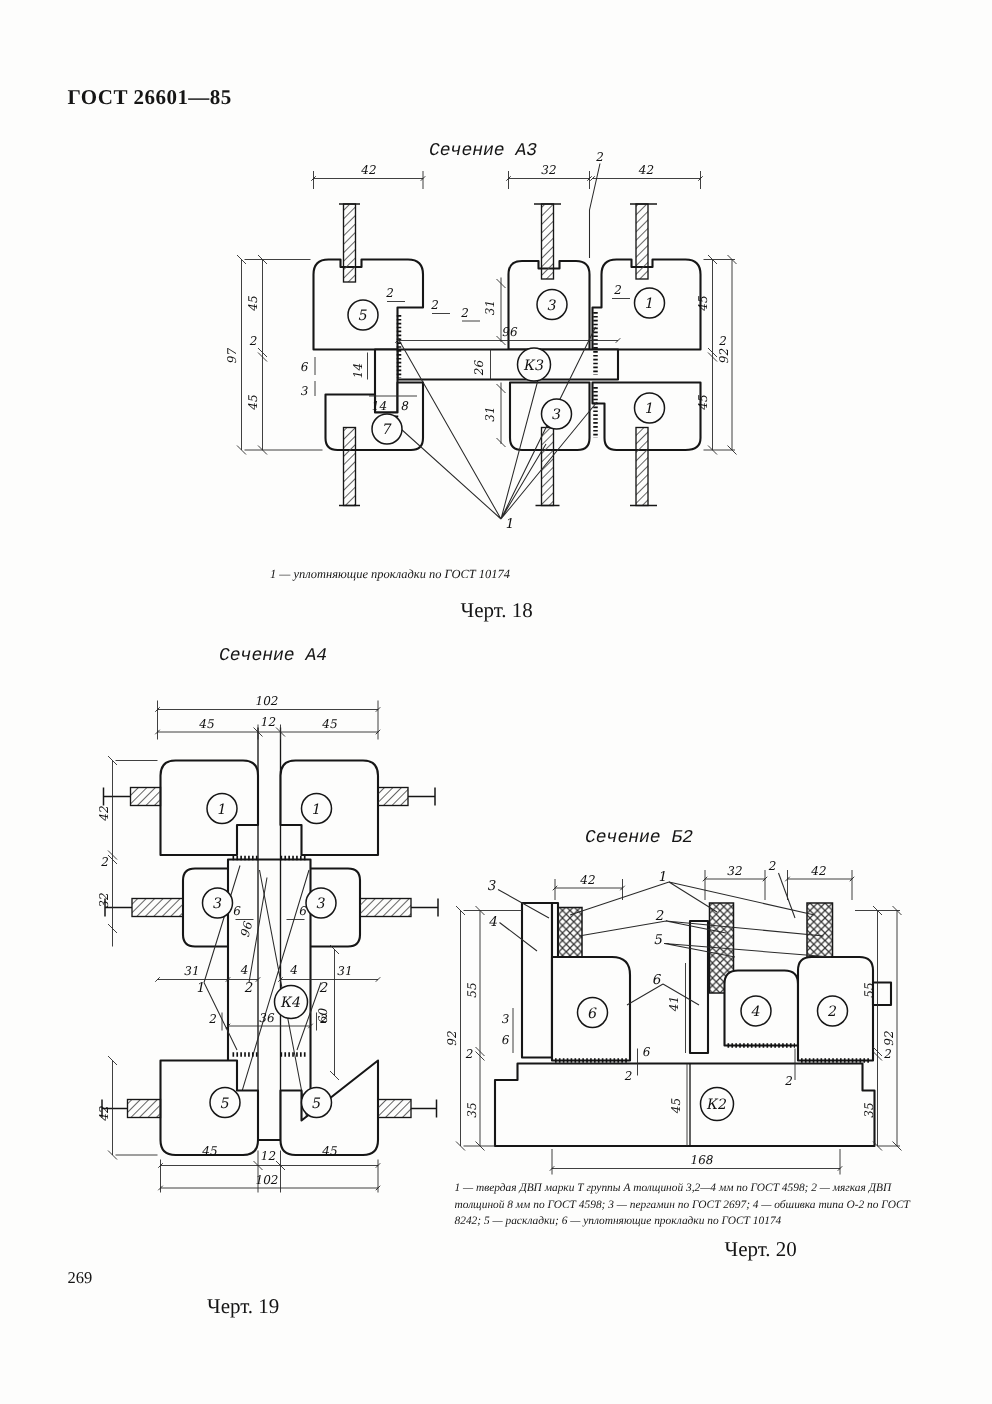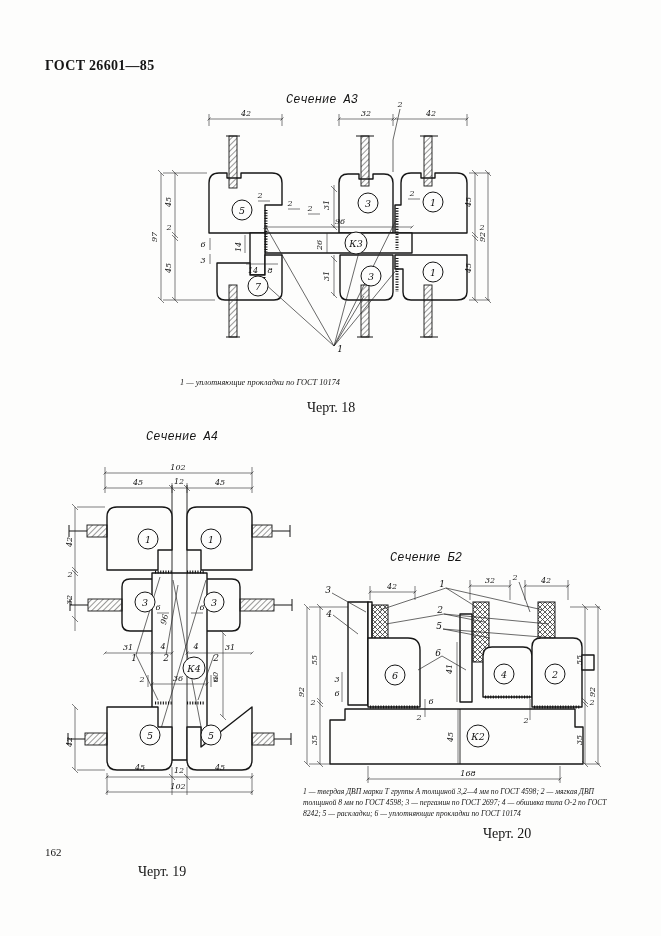"162" div.pagenum { text: 162 -> 269 }
